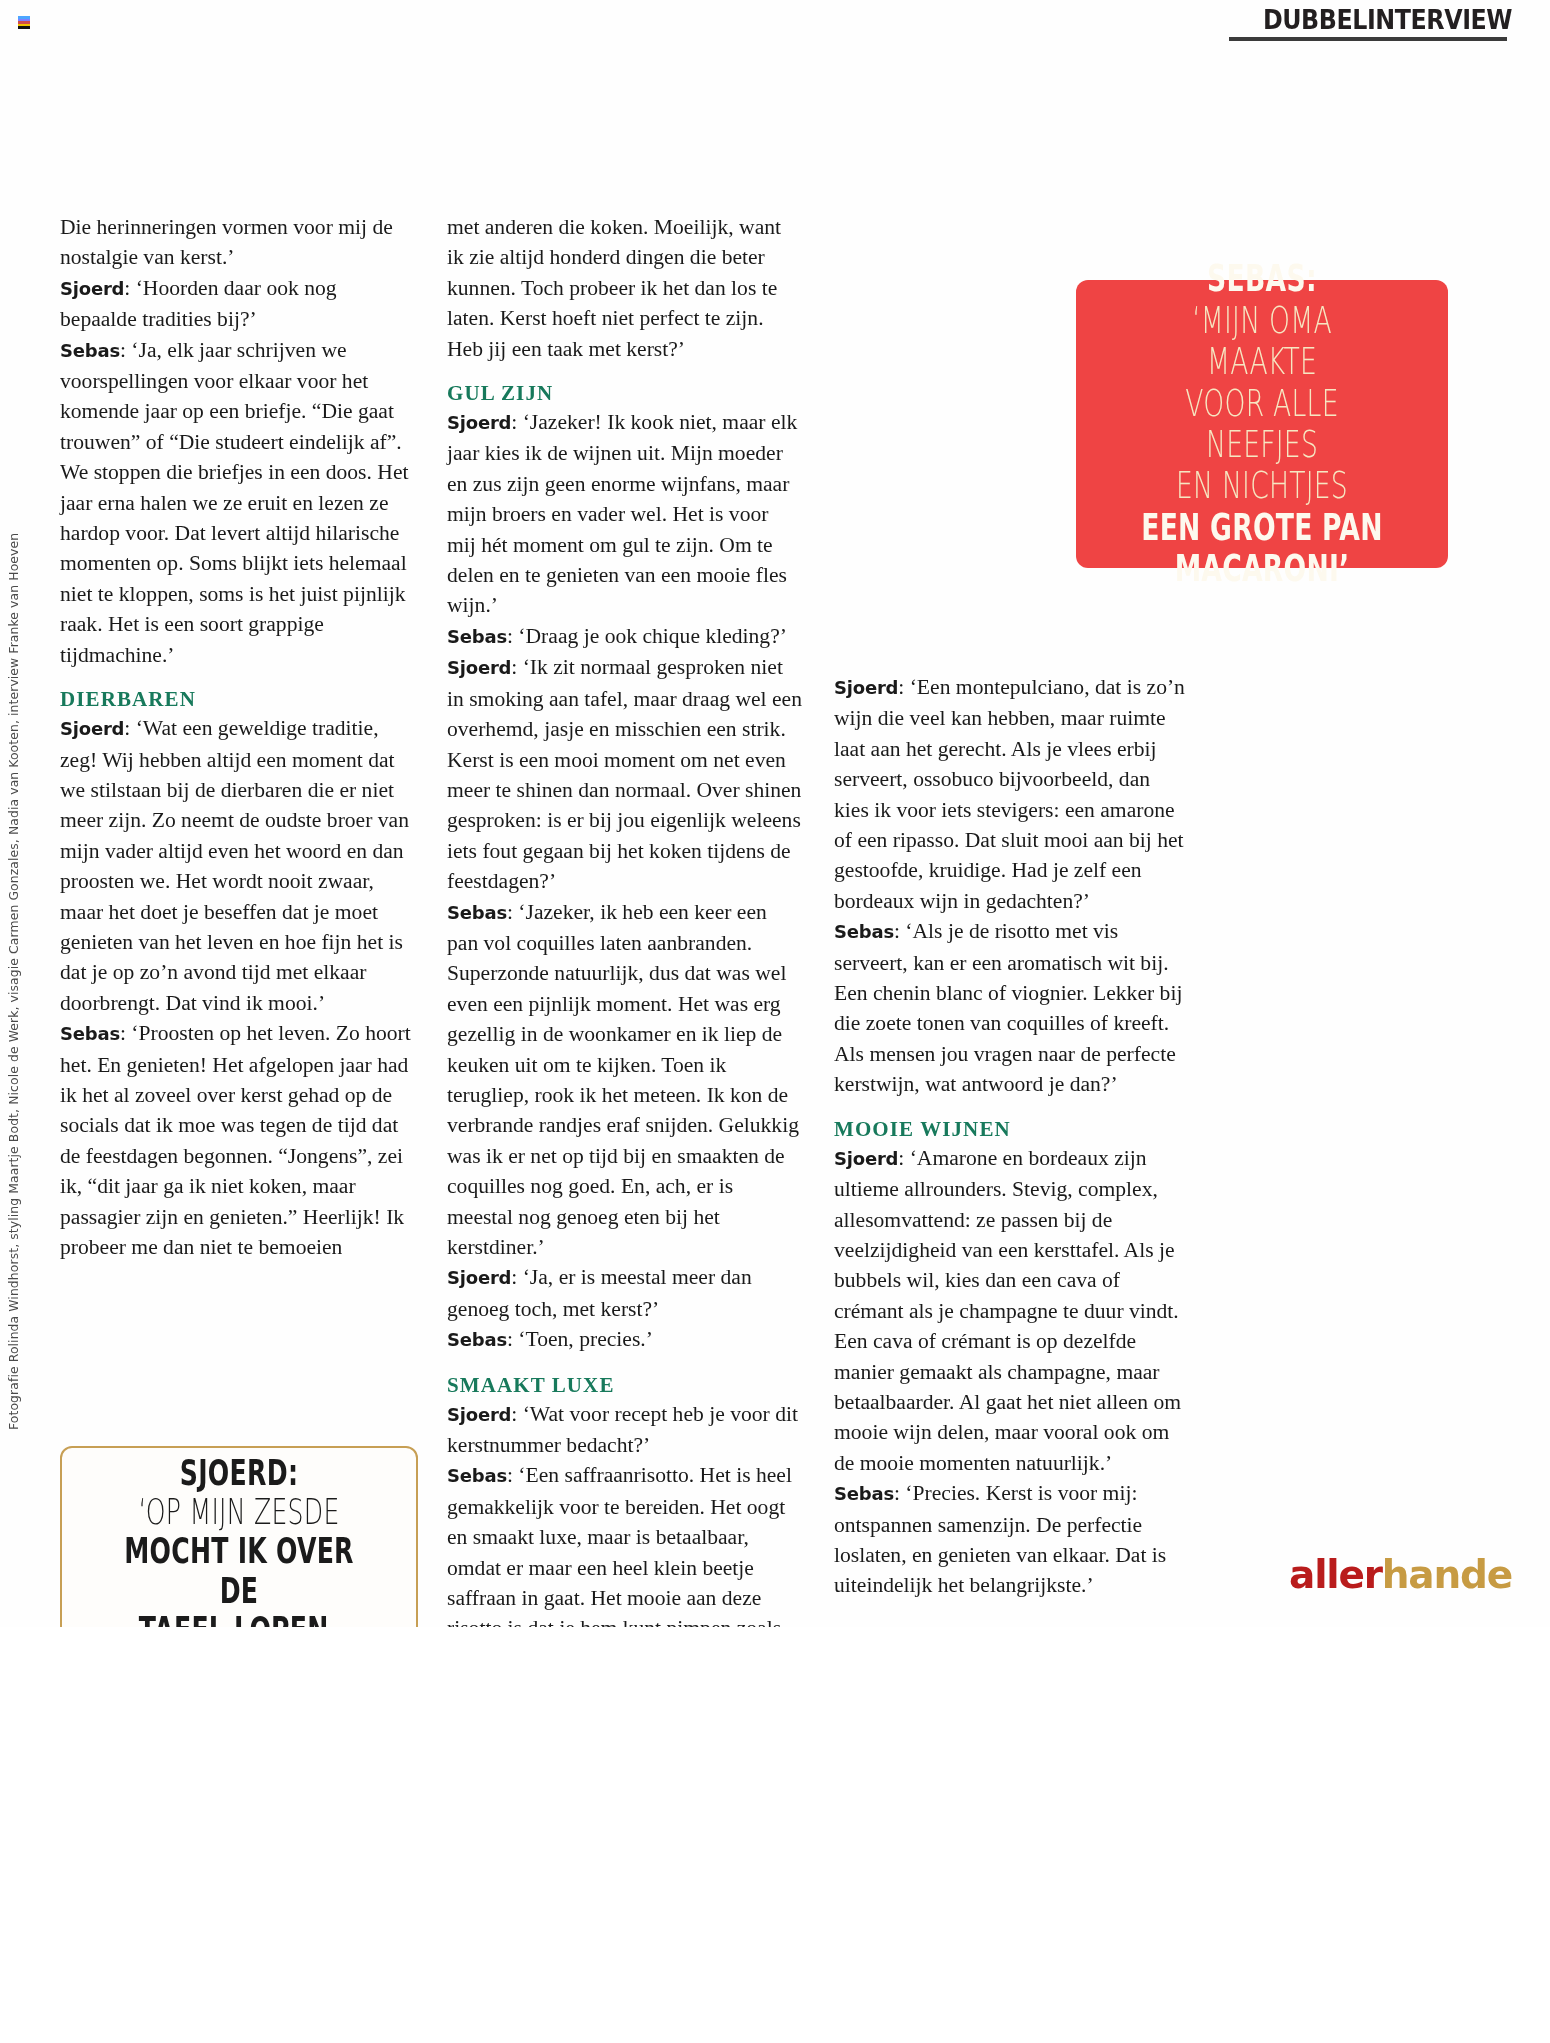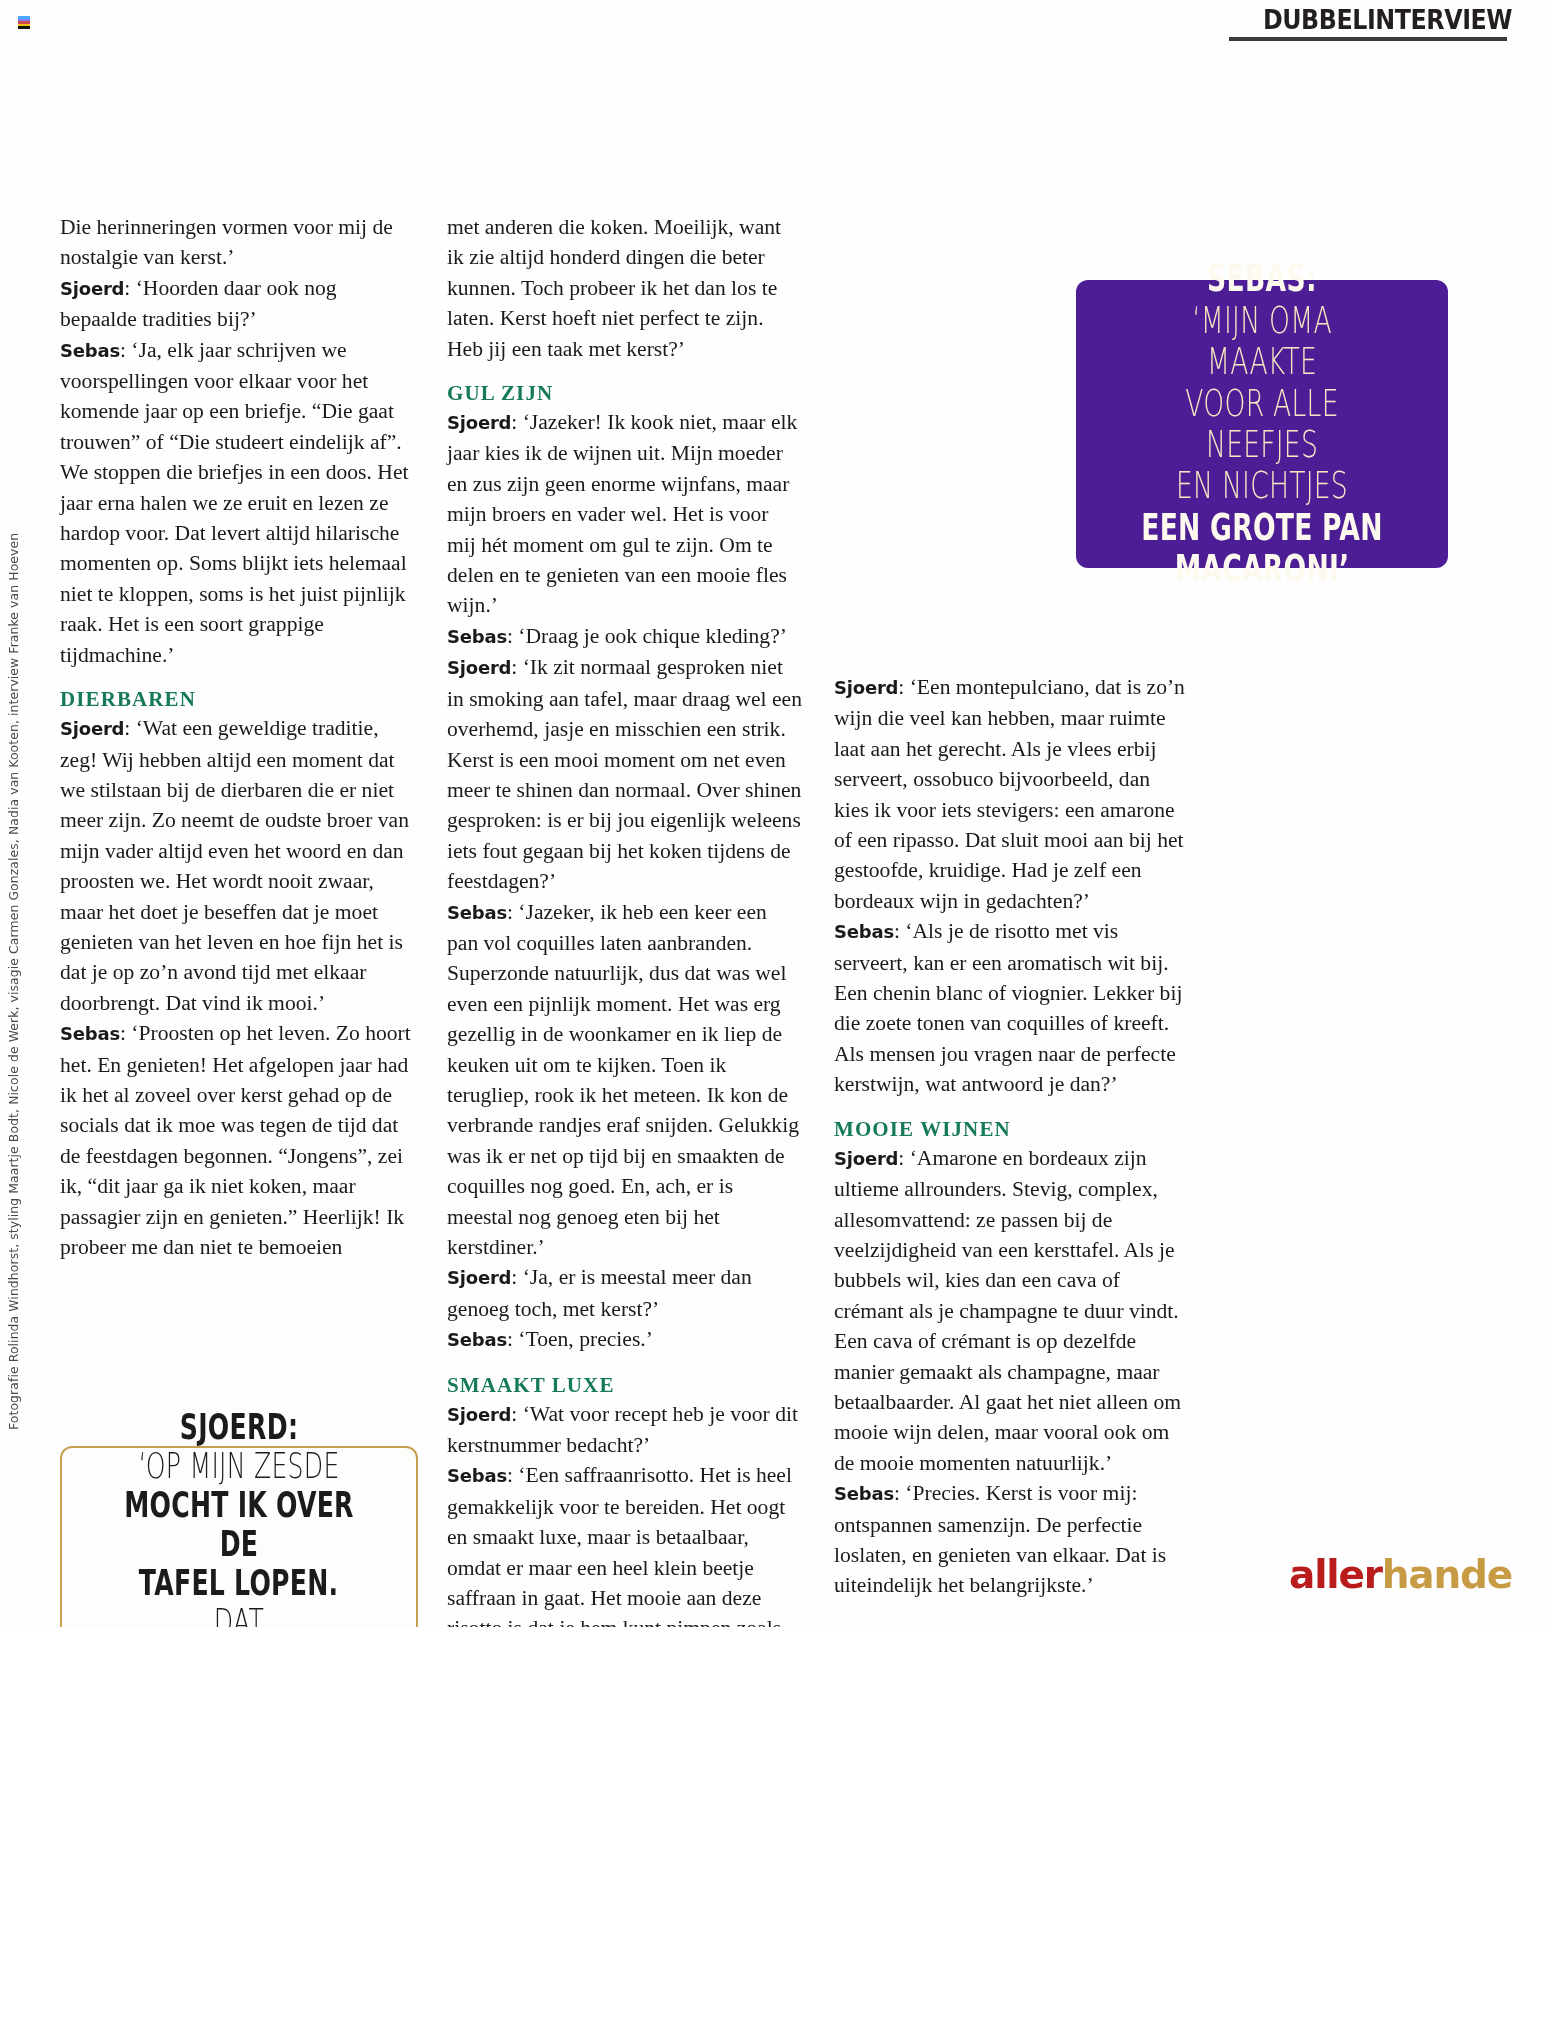"SEBAS:" .quote-sebas { background: #4c1d95 -> #ef4444 }
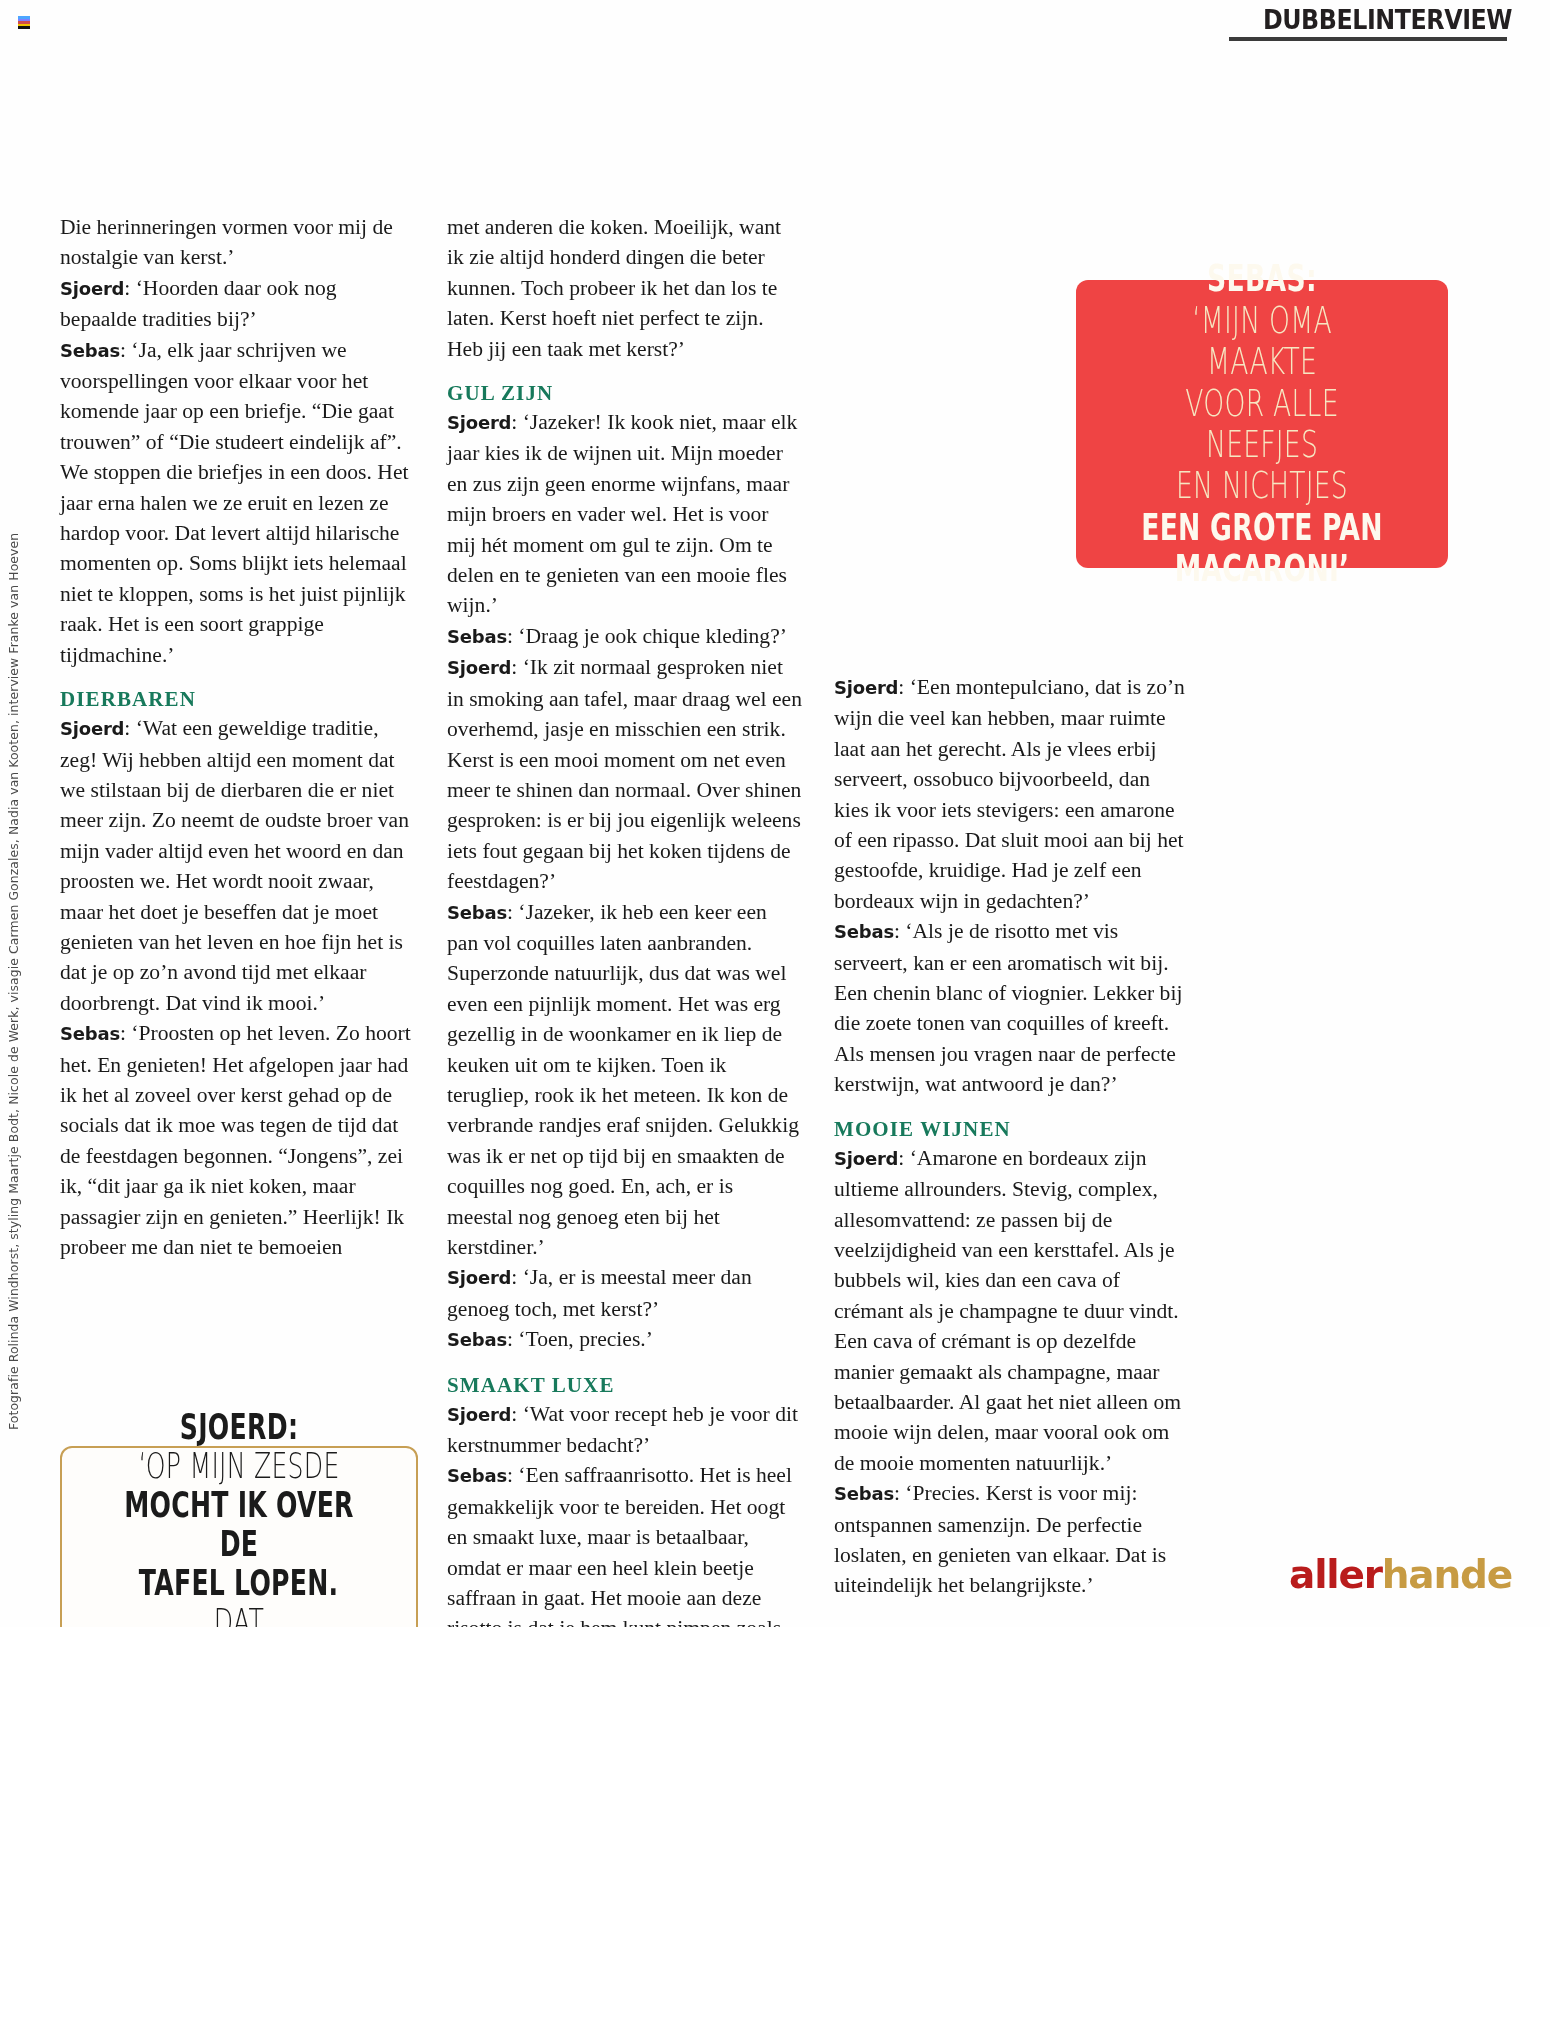"SJOERD:" .quote-sjoerd { justify-content: flex-end -> flex-start }
